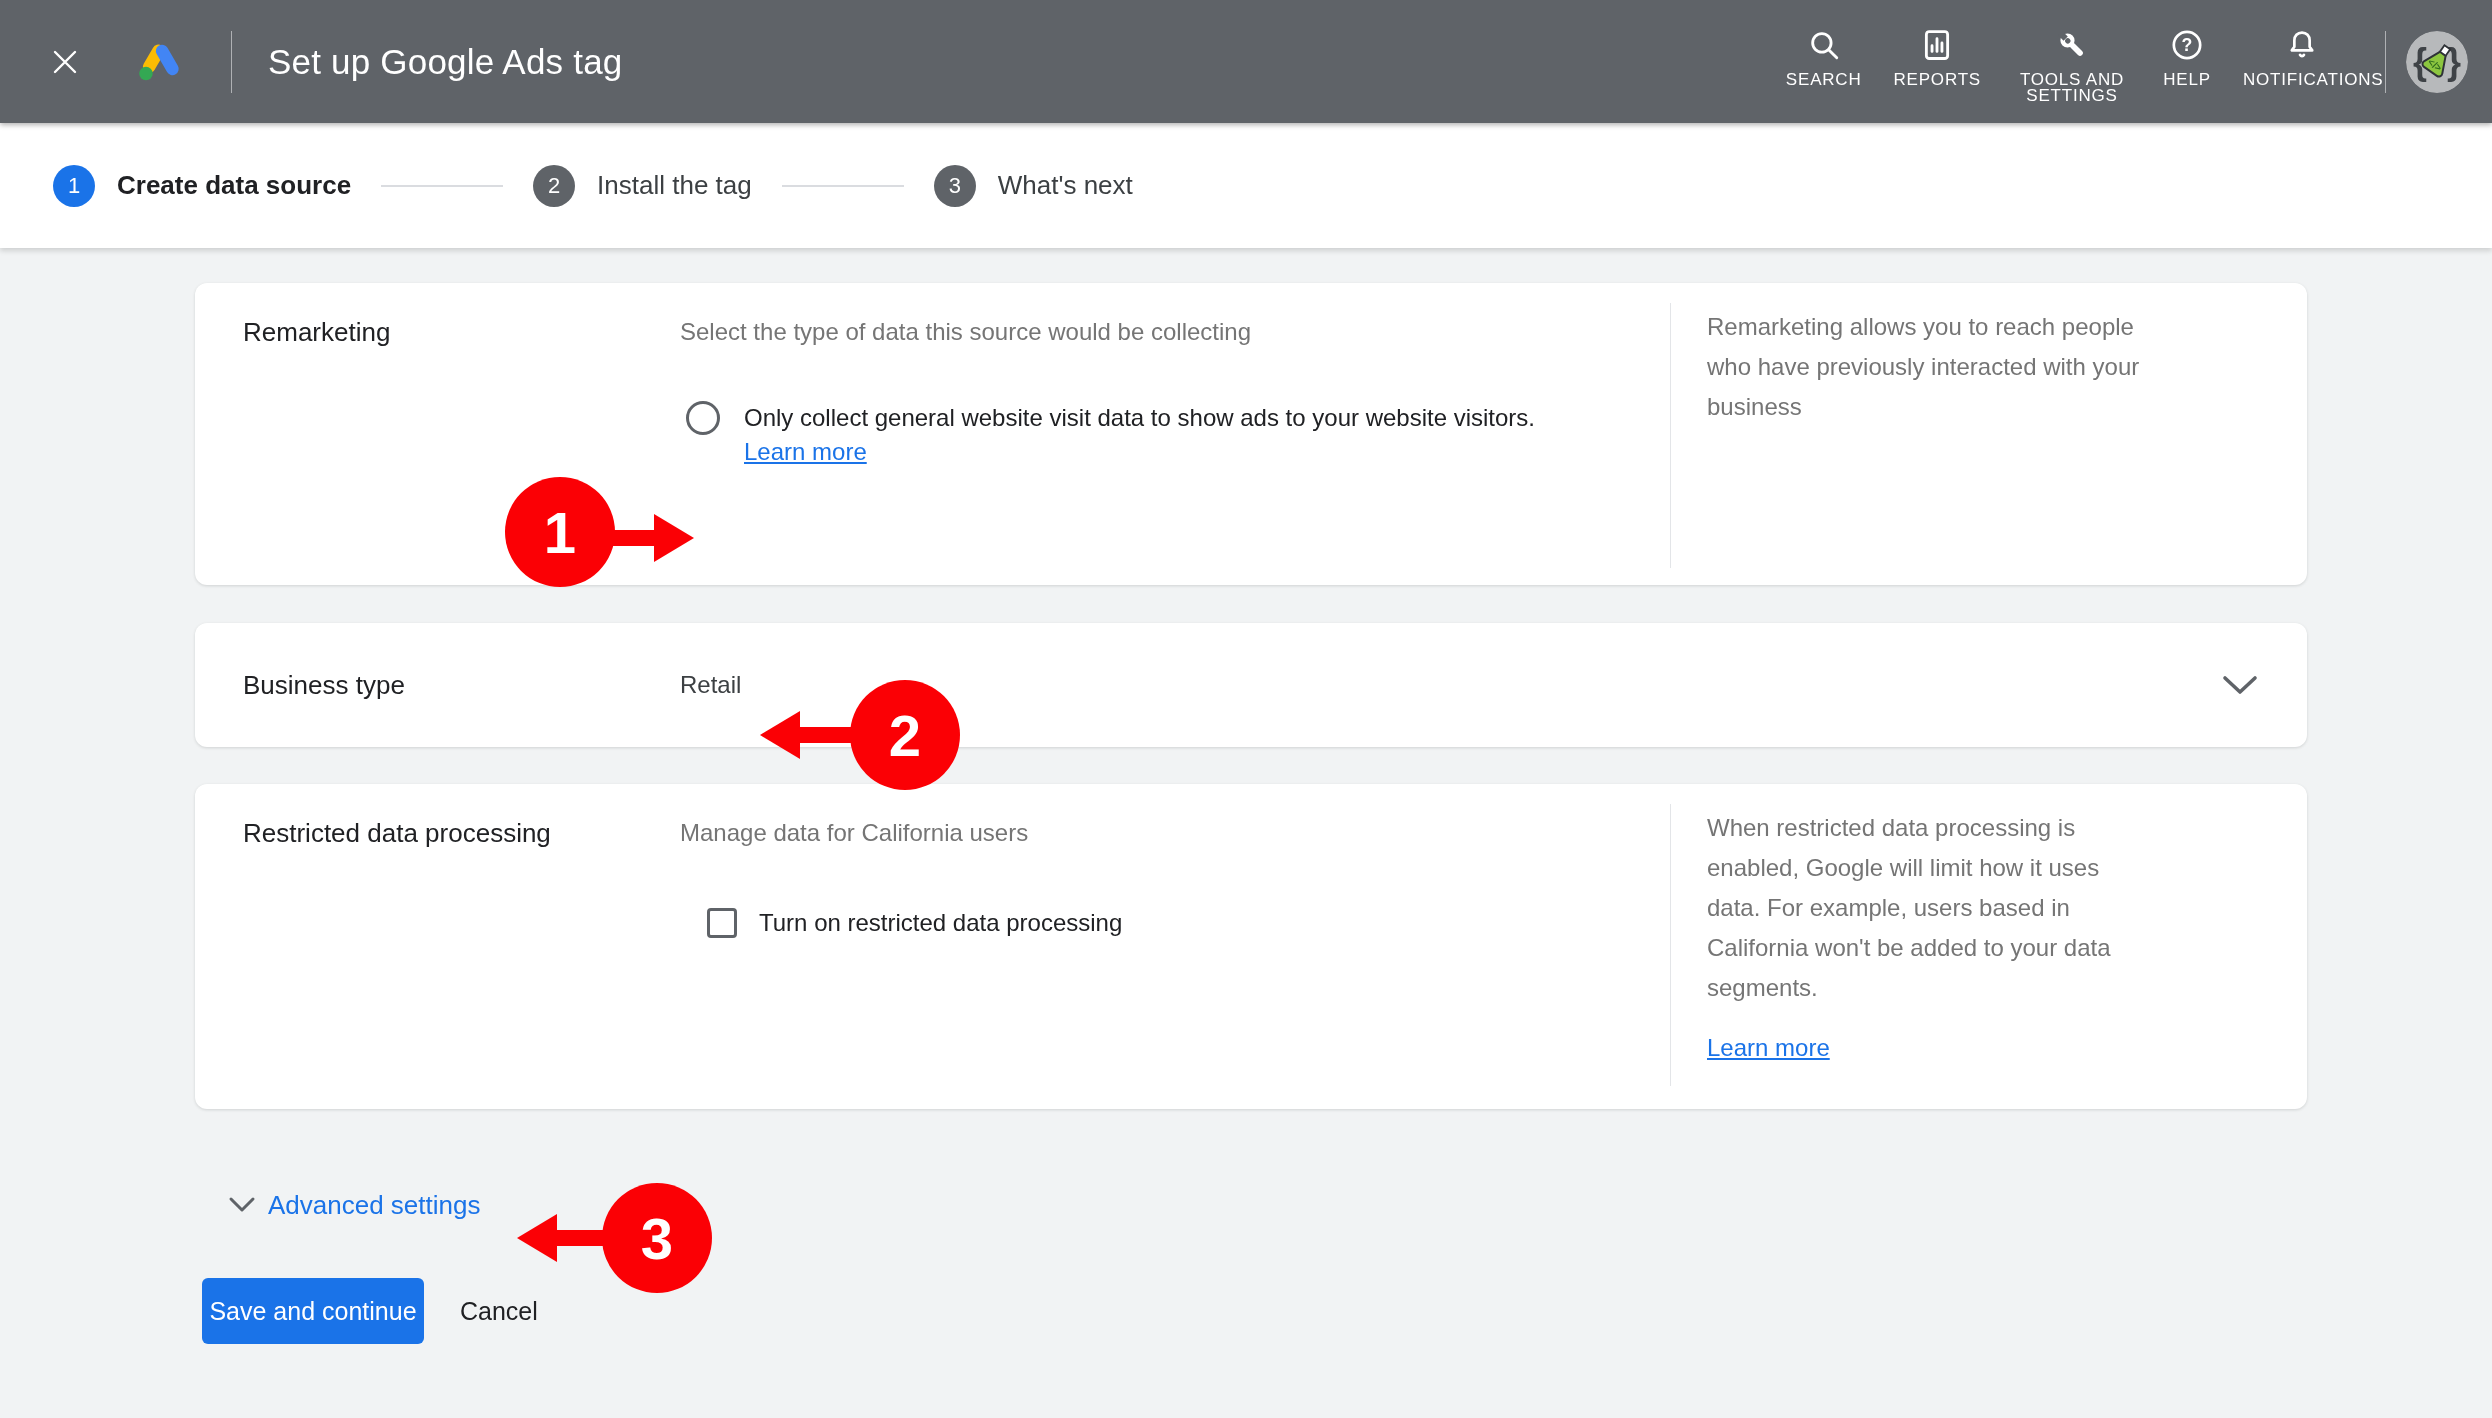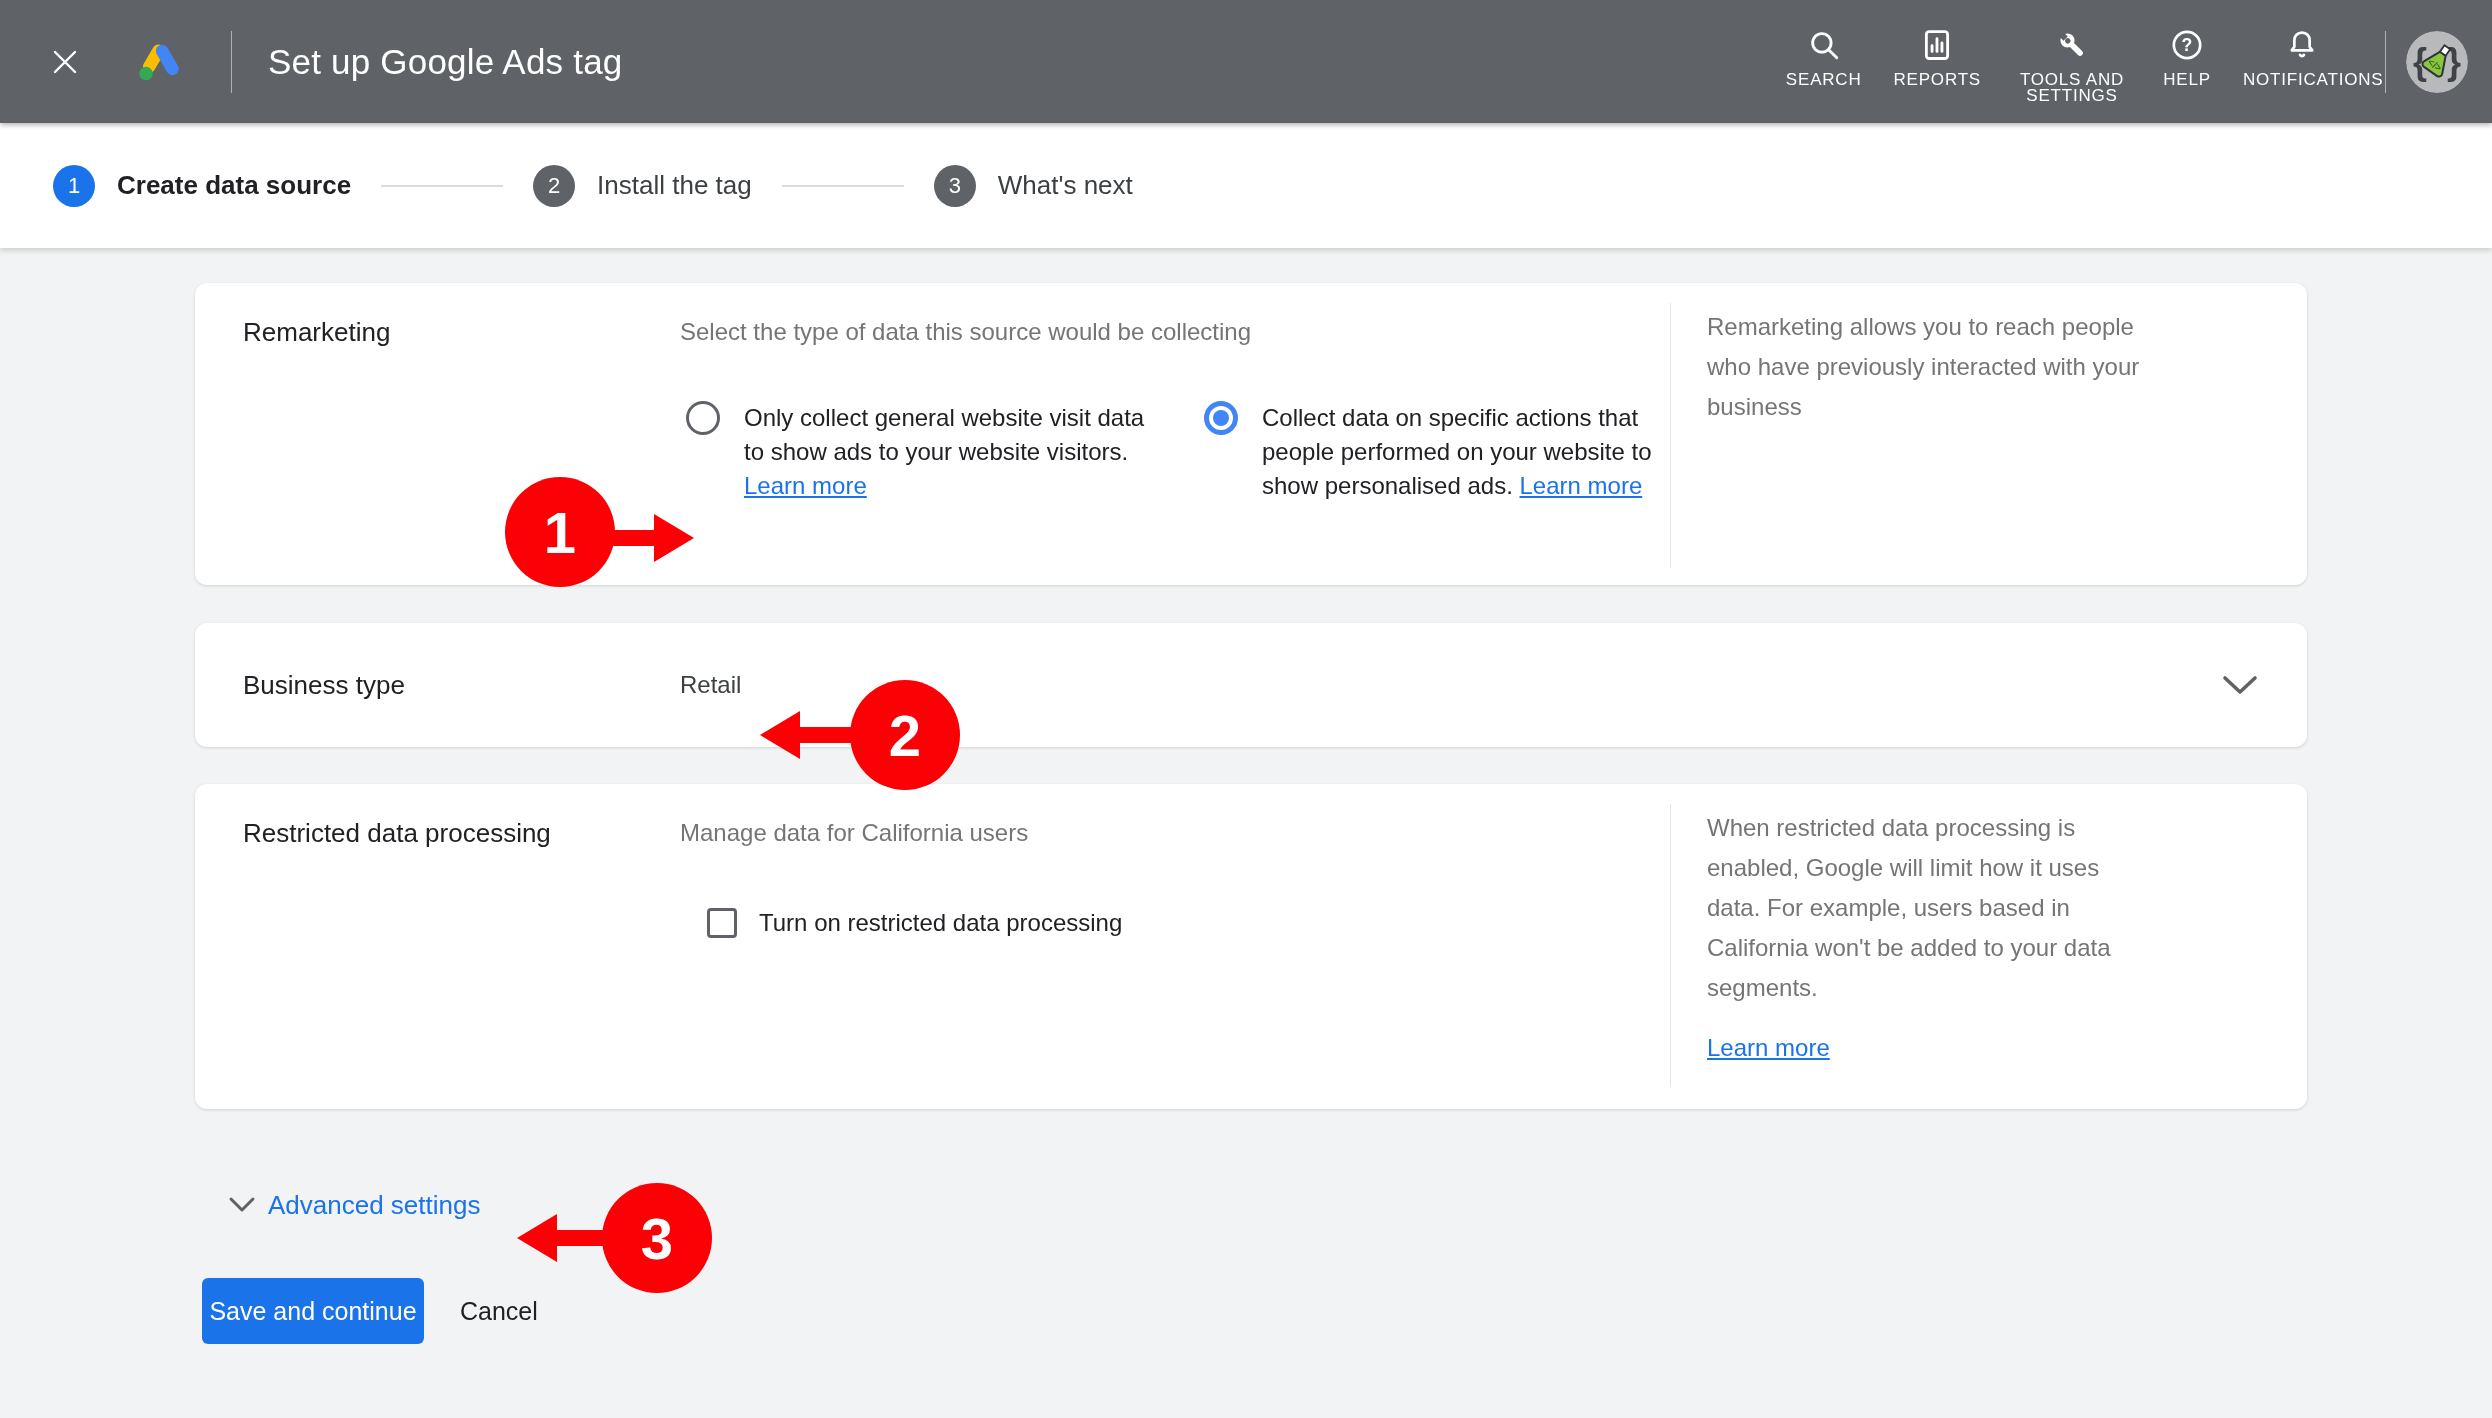"Only collect general website visit" .options { flex-direction: row -> column }
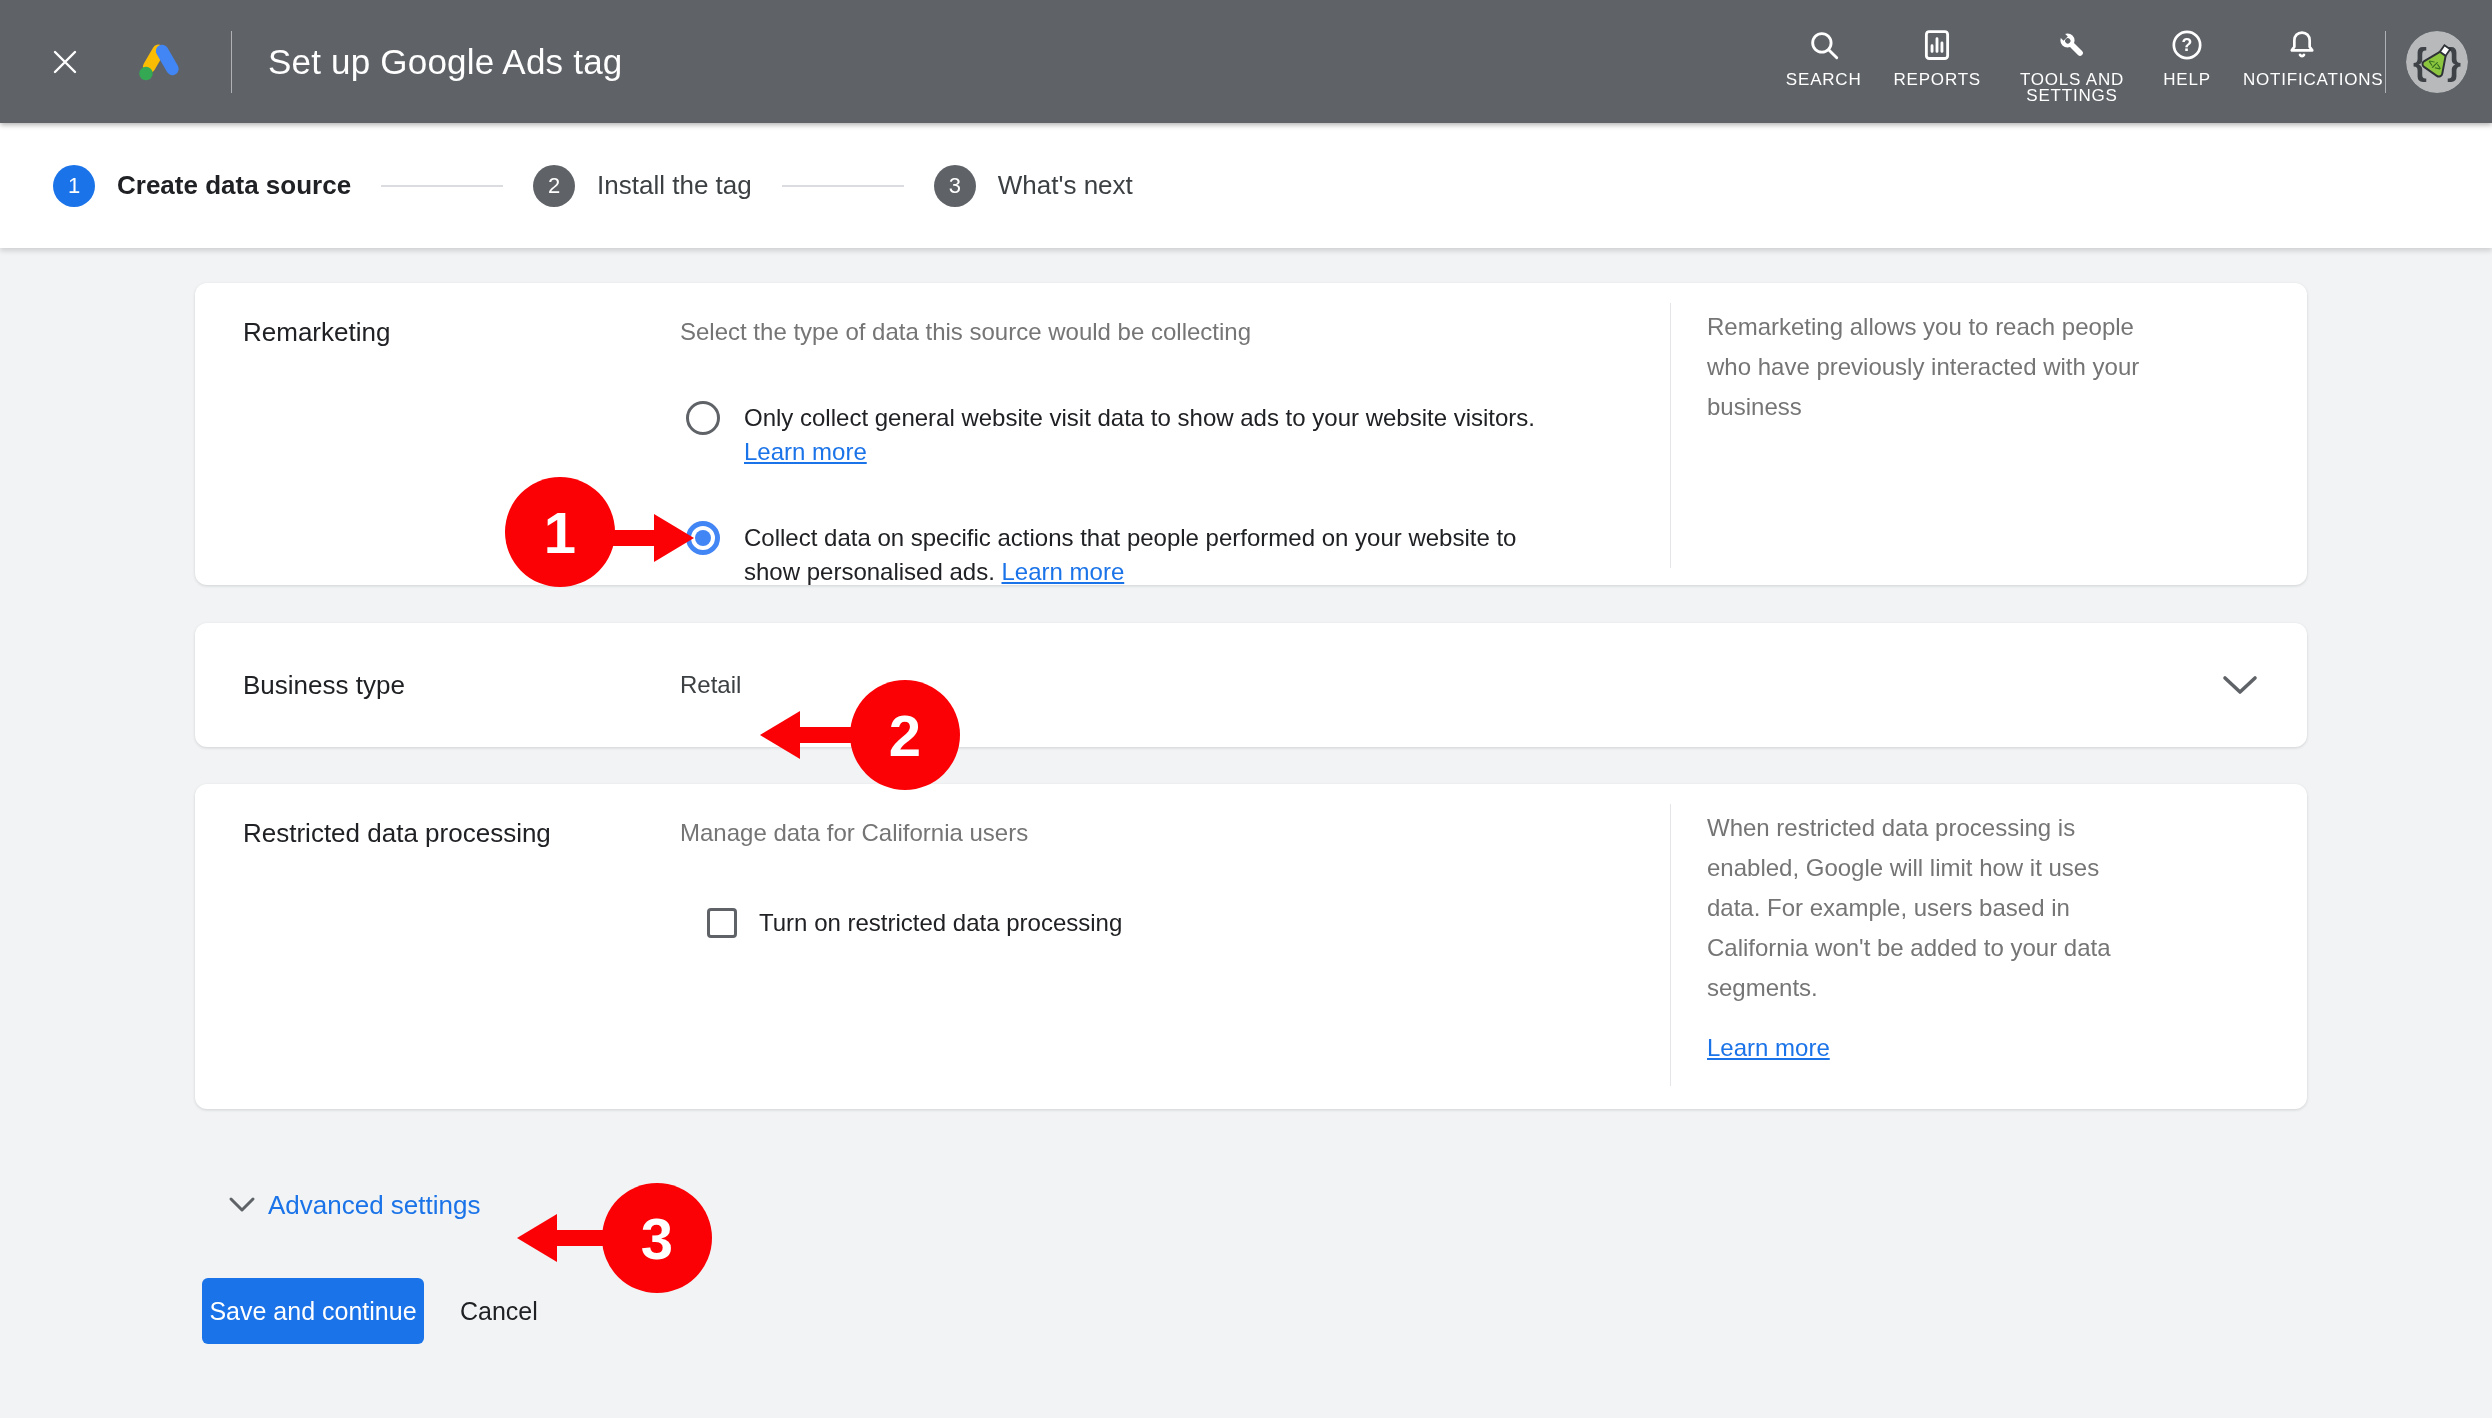"Collect data on specific actions" div.option { html: <div> <span> <span></span> </span> <span><span>Collect data on specific actions that people performed on your website to show personalised ads.</span> <a>Learn more</a></span> </div> -> none }
